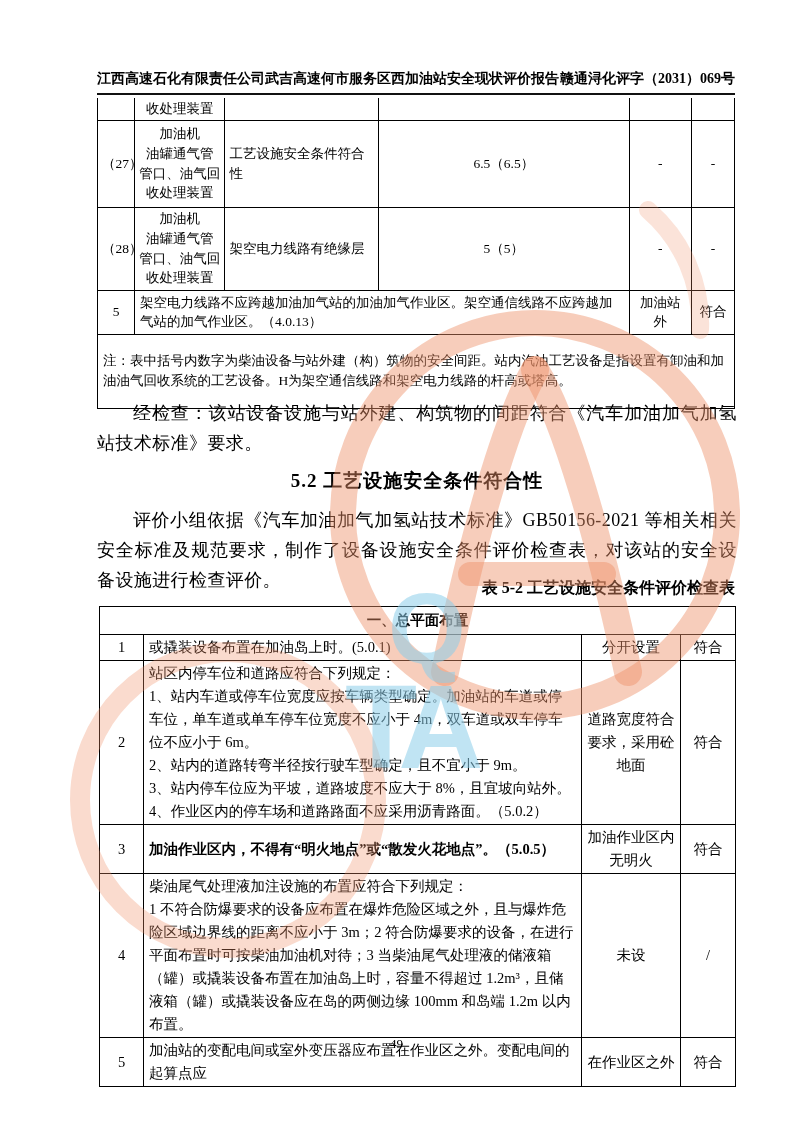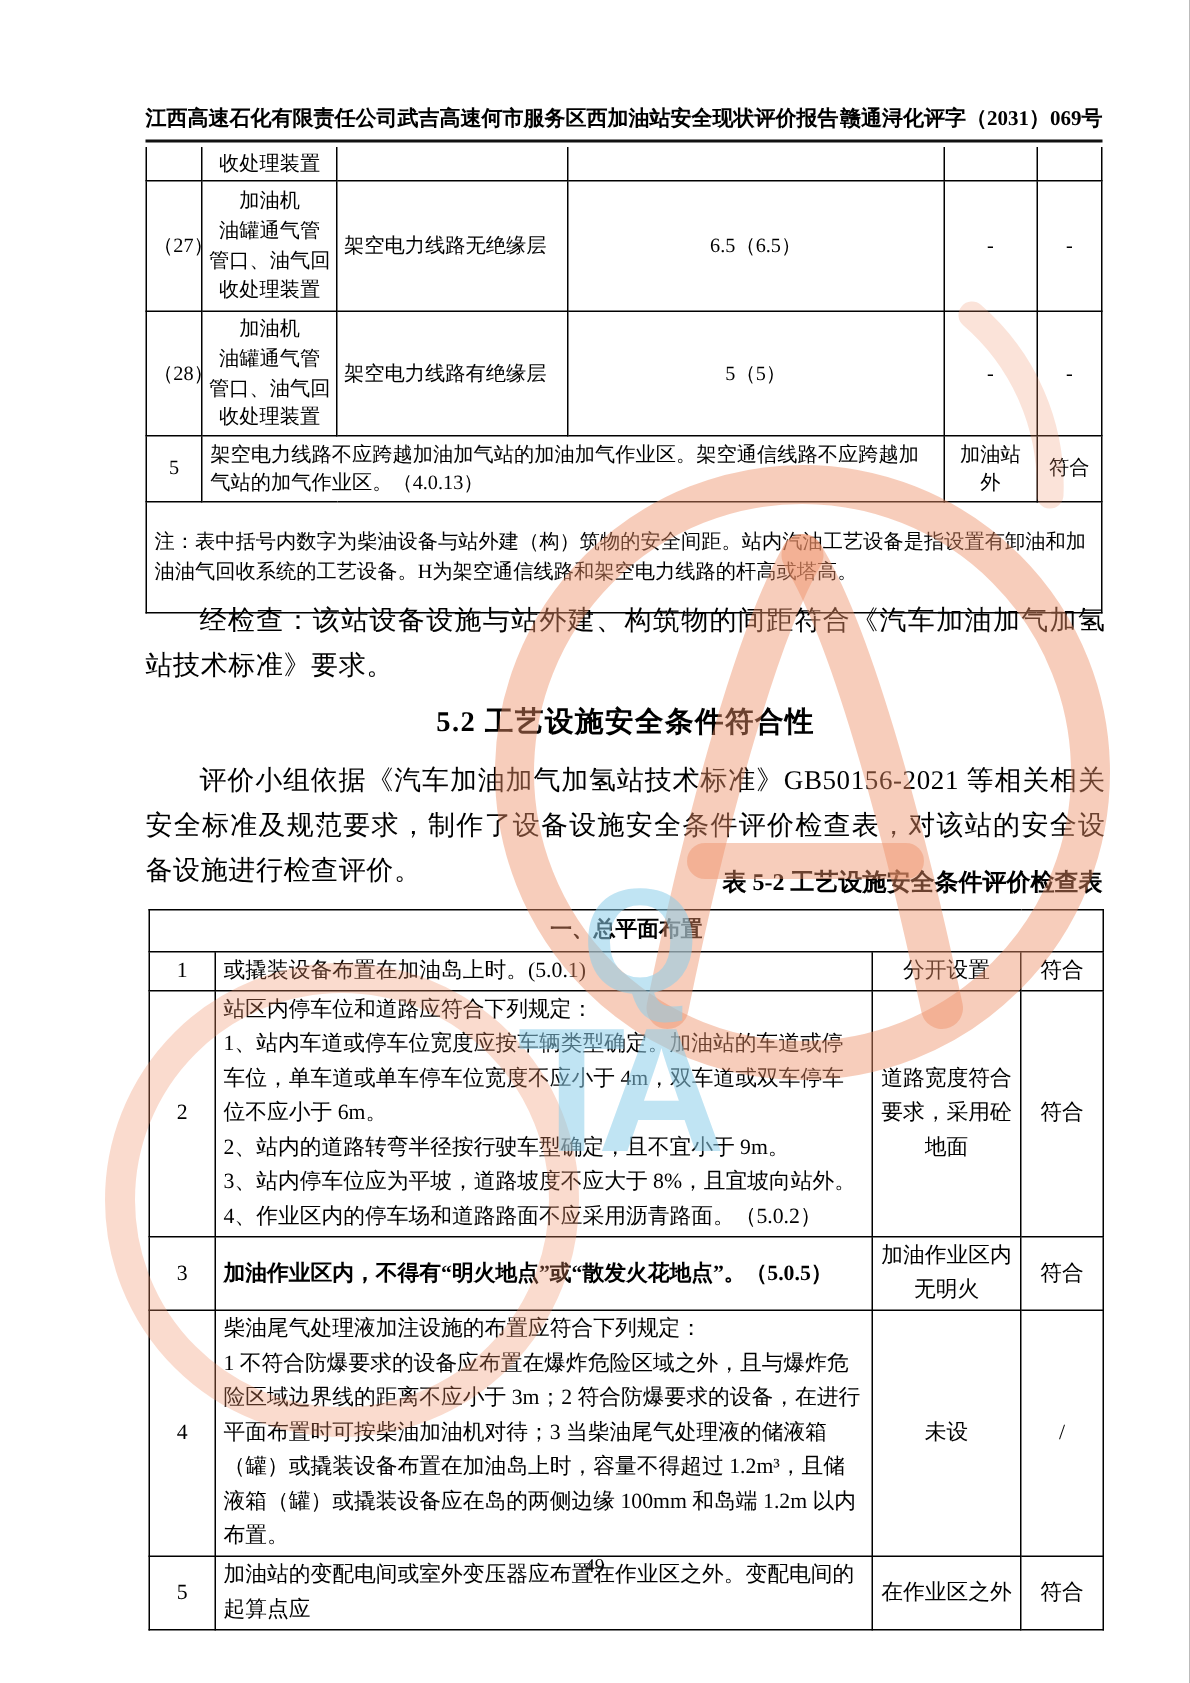"架空电力线路无绝缘层" td { text: 架空电力线路无绝缘层 -> 工艺设施安全条件符合性 }
